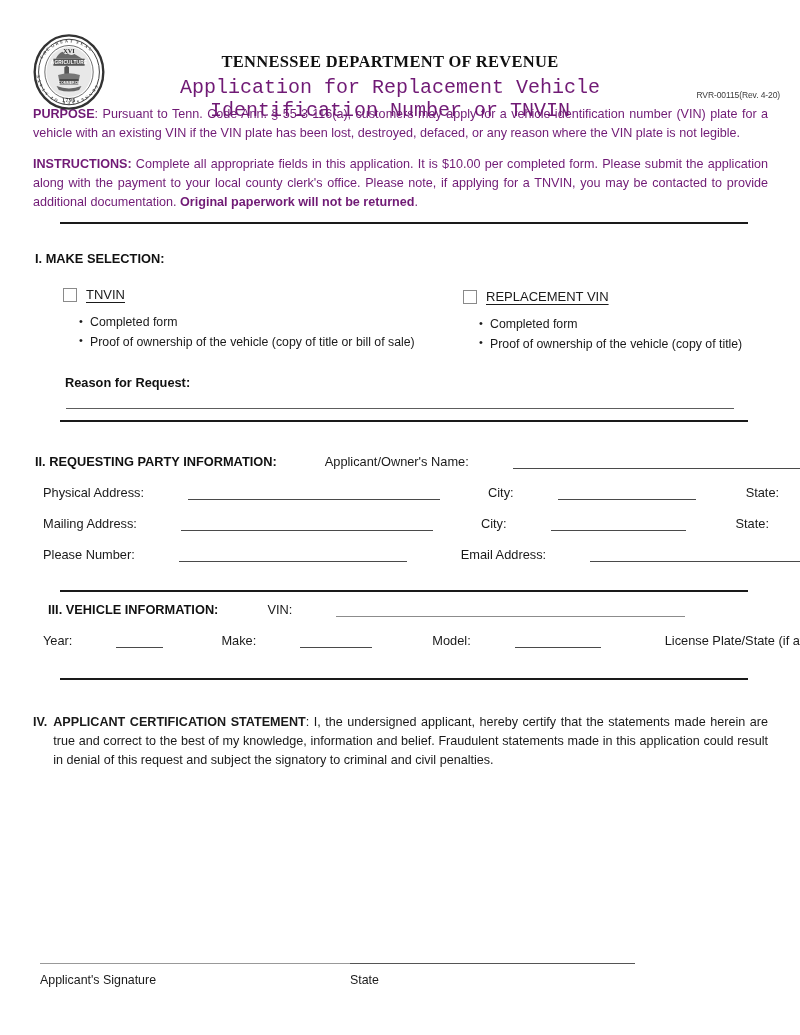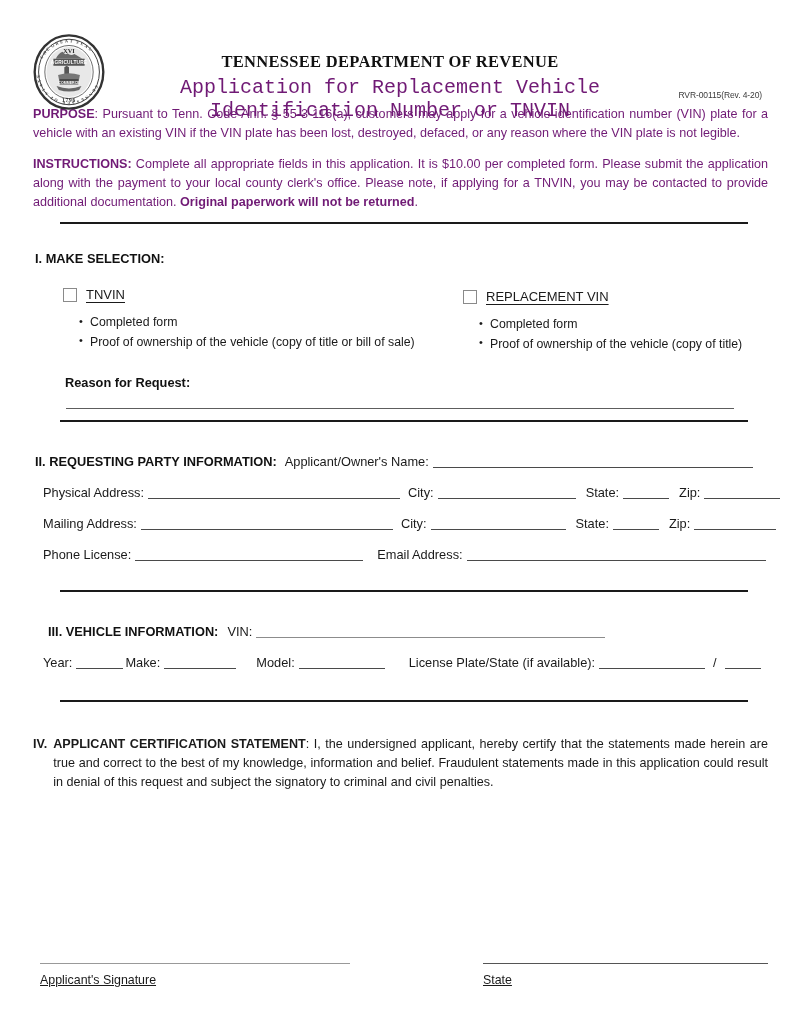"RVR-00115(Rev. 4-20)" .form-code { right: 38px -> 20px }
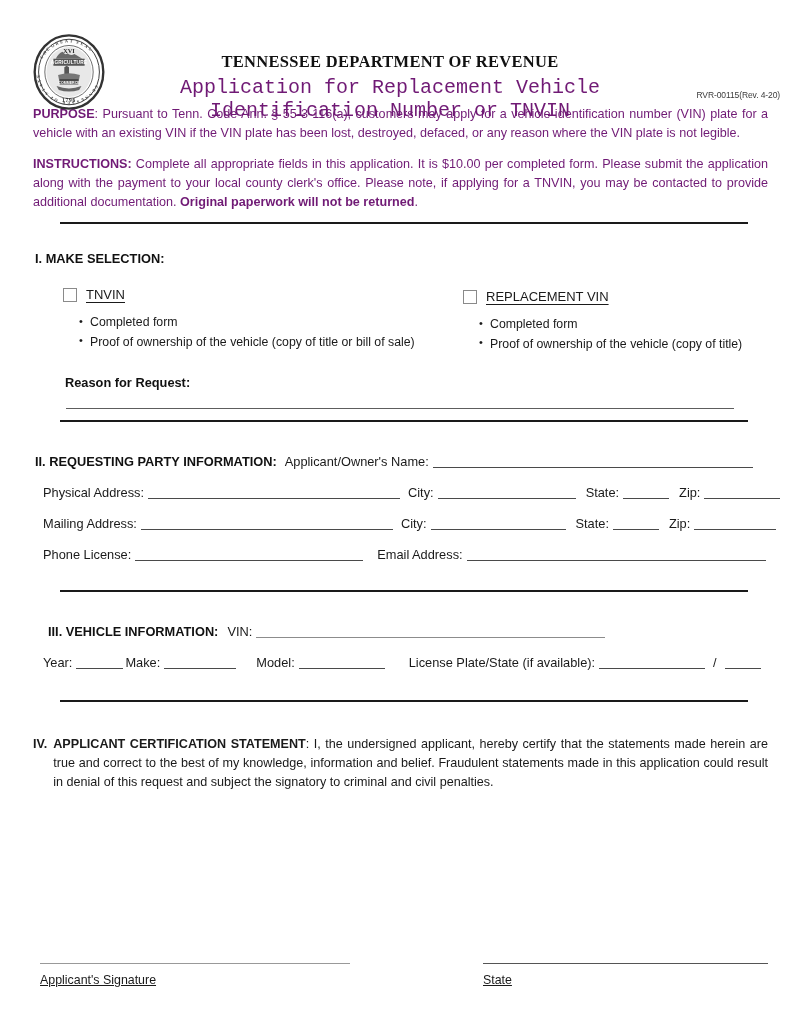"II. REQUESTING PARTY INFORMATION:" .fieldrow { align-items: flex-start -> center; gap: none -> 40px }
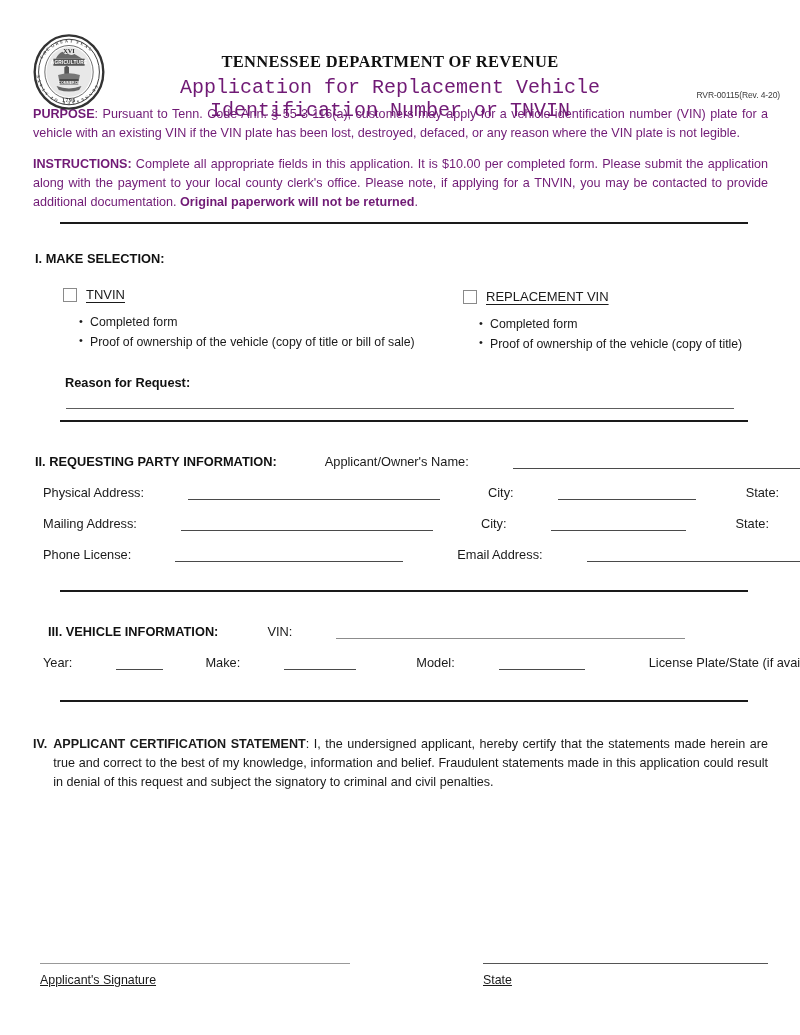"Phone License:" span.lbl { text: Phone License -> Please Number }
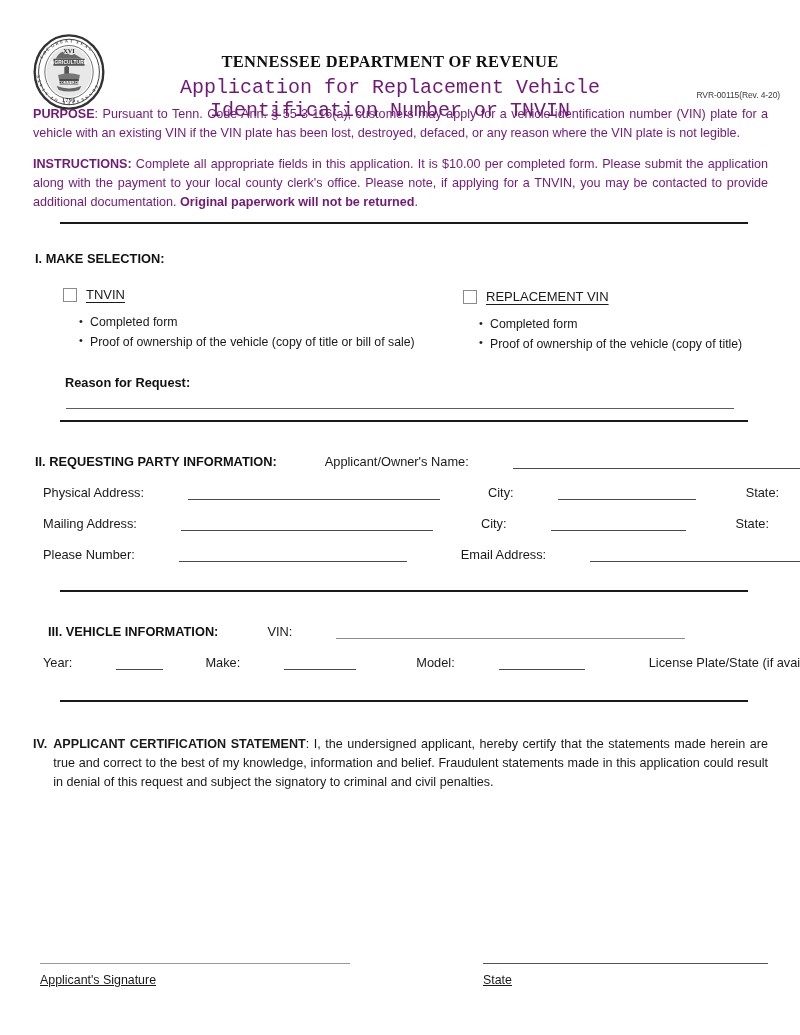"III. VEHICLE INFORMATION:" .sec3-head-row { margin-top: 32px -> 10px }
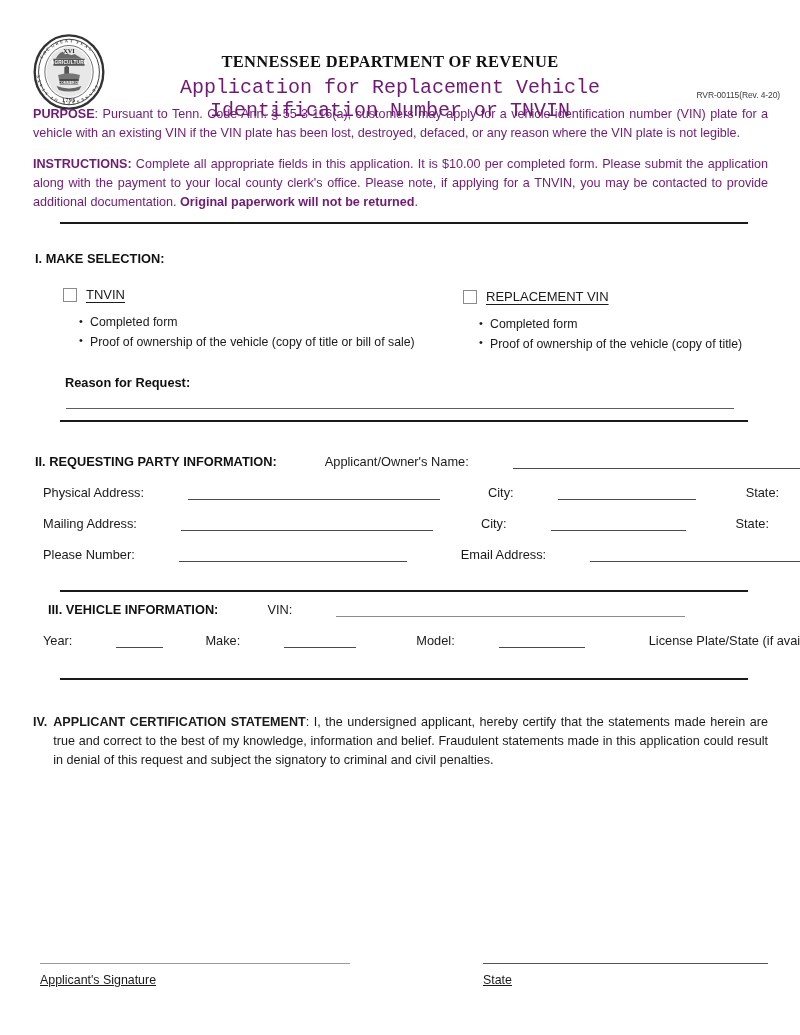"Make:" span.lbl { margin-left: none -> 16px }
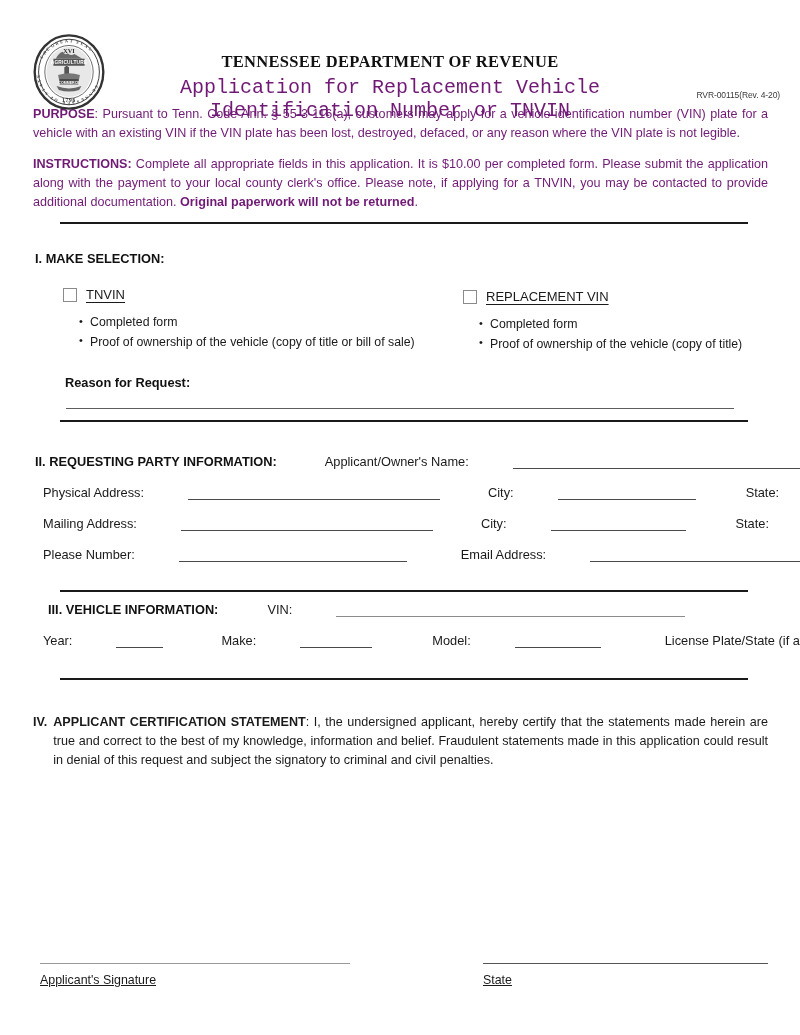"Applicant's Signature" .sig-wrap { justify-content: space-between -> none; text-decoration: underline -> none }
